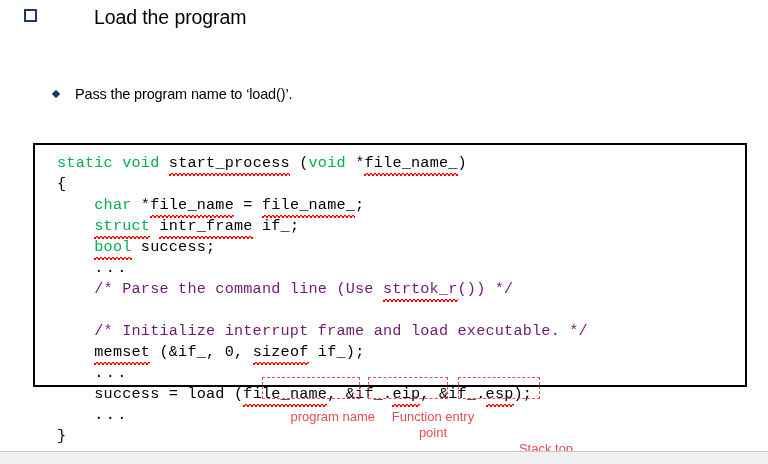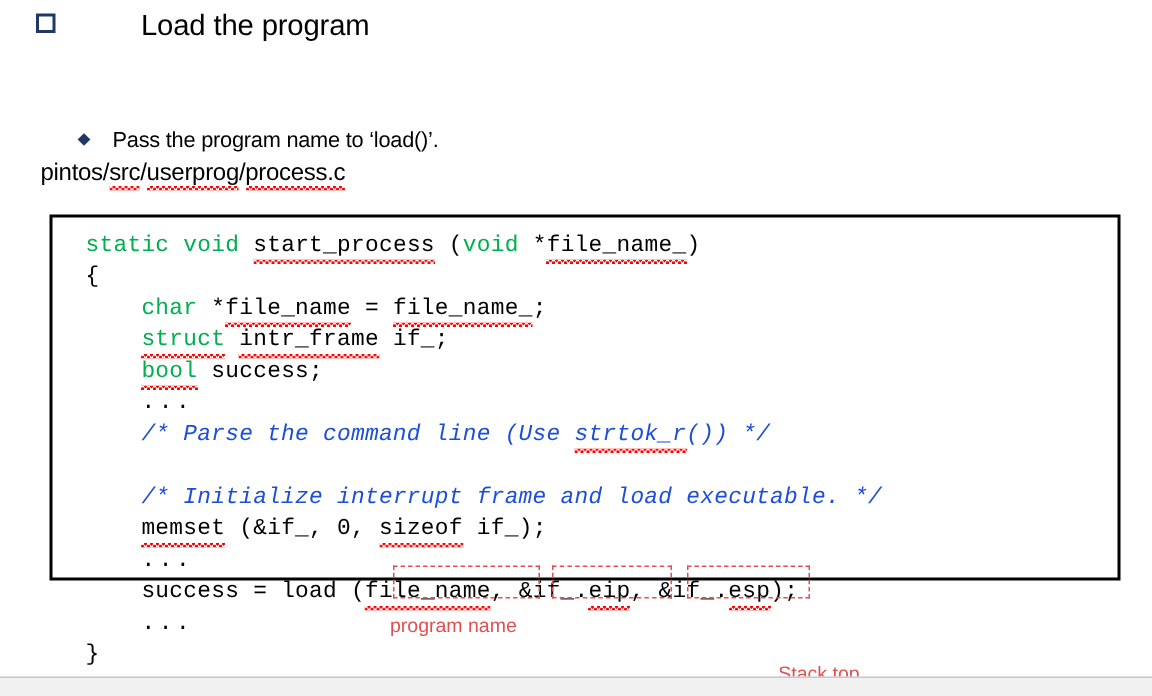"pintos/src/userprog/process.c" div.path-line { html: <div><span>pintos/</span><span>src</span>/<span>userprog</span>/<span>process.c</span></div> -> none }
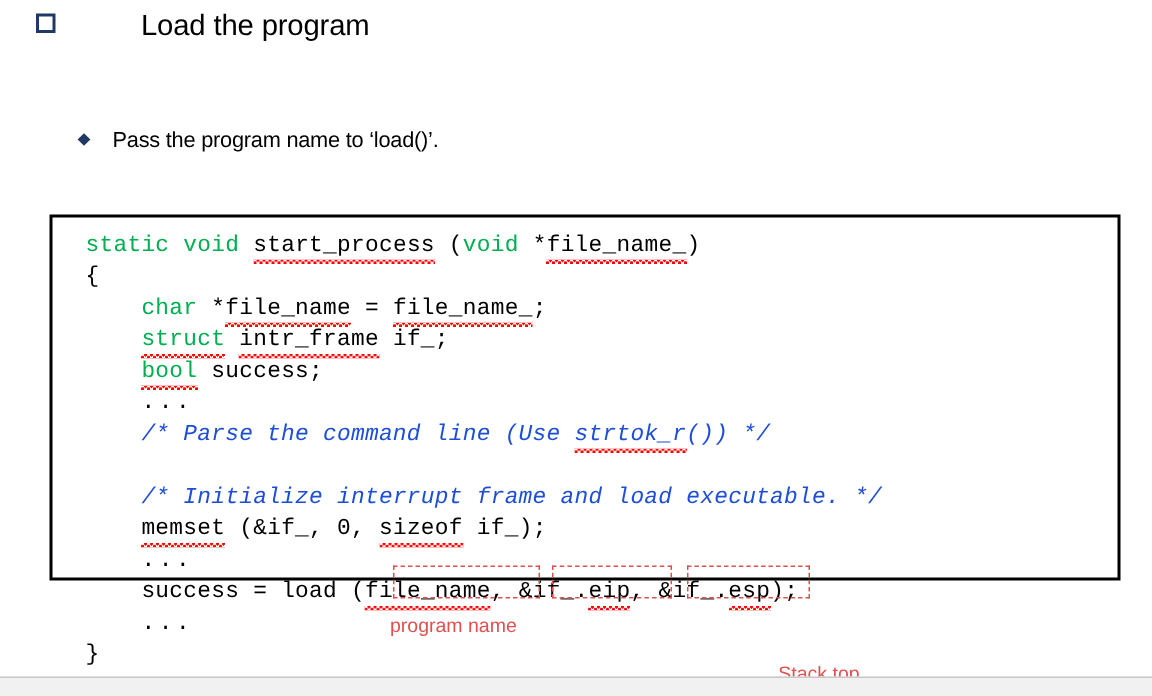"/* Parse the command line" .cmt { color: #1d4ed8 -> #701a75; font-style: italic -> none }
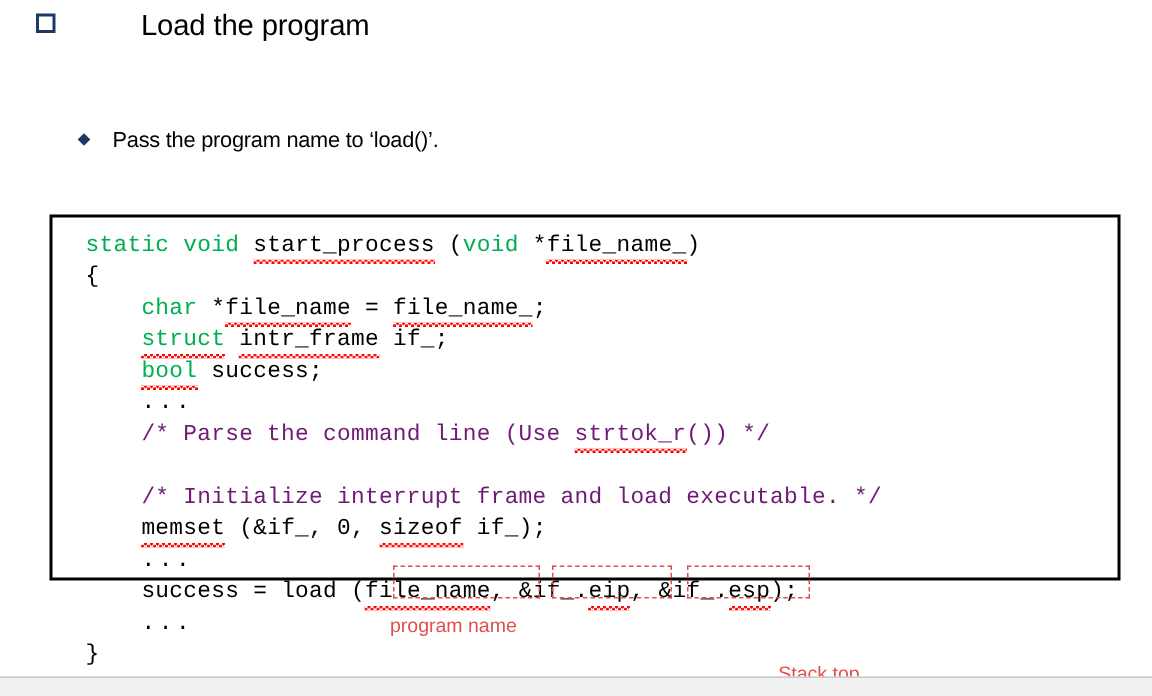"program name" .anote { text-align: left -> right }
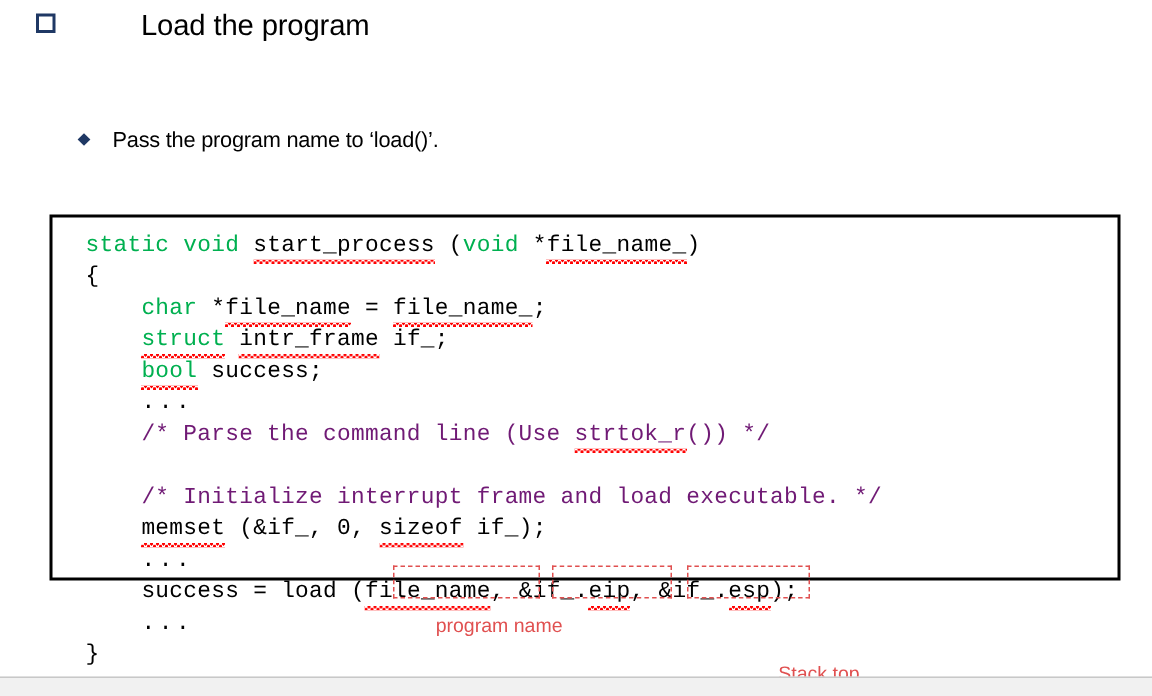"Function entry" div.anote { html: none -> <div> <span>Function entry</span><br> <span>point</span> </div> }
